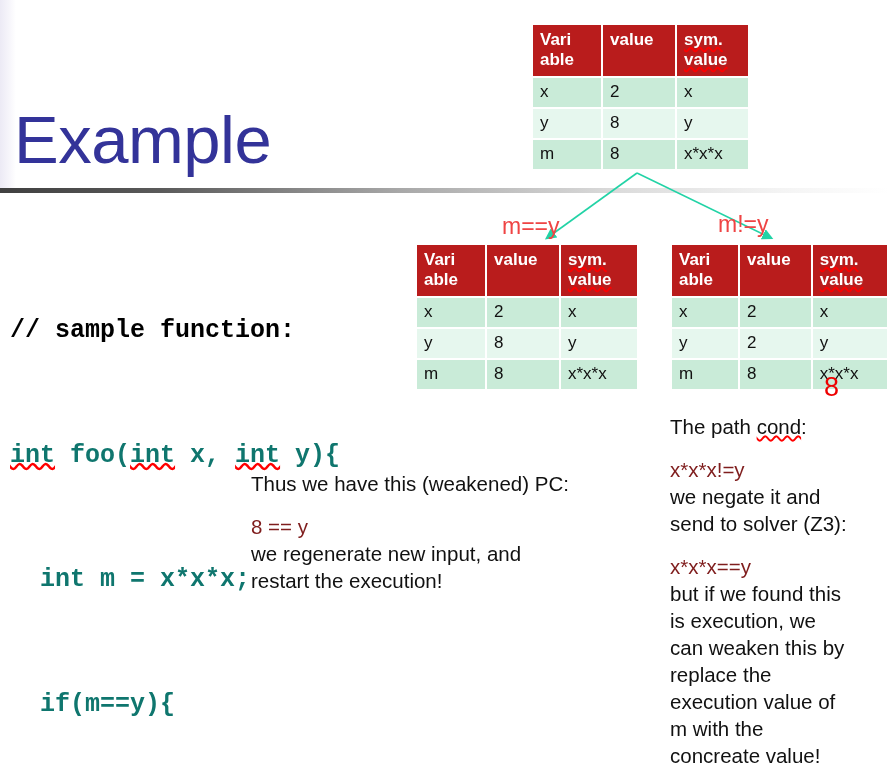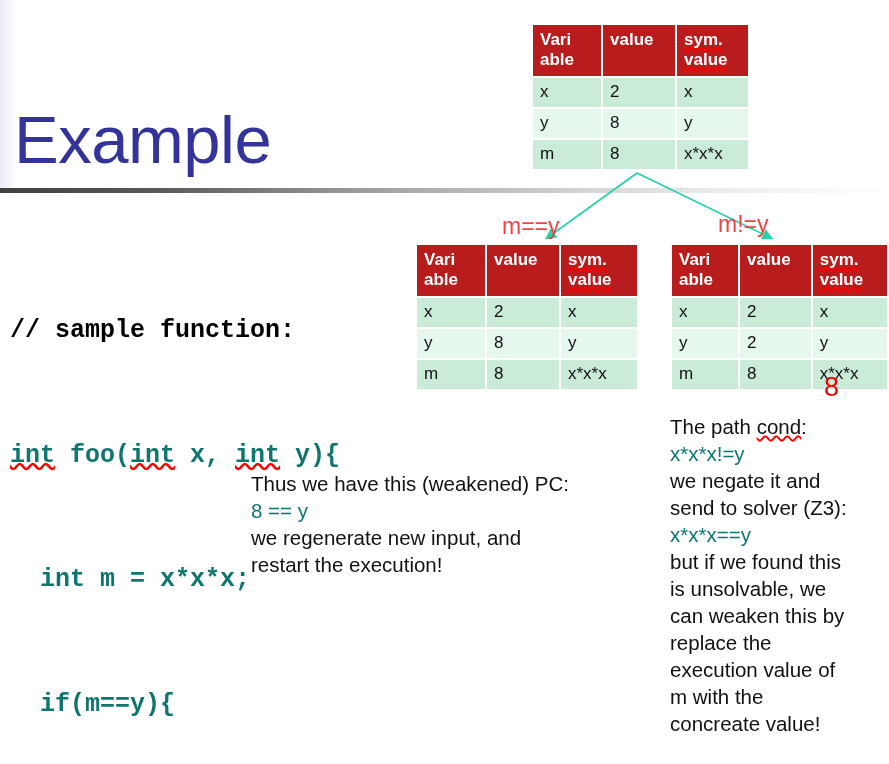"x*x*x!=y" .prose .blue { color: #0f766e -> #7f1d1d; margin-top: none -> 16px }
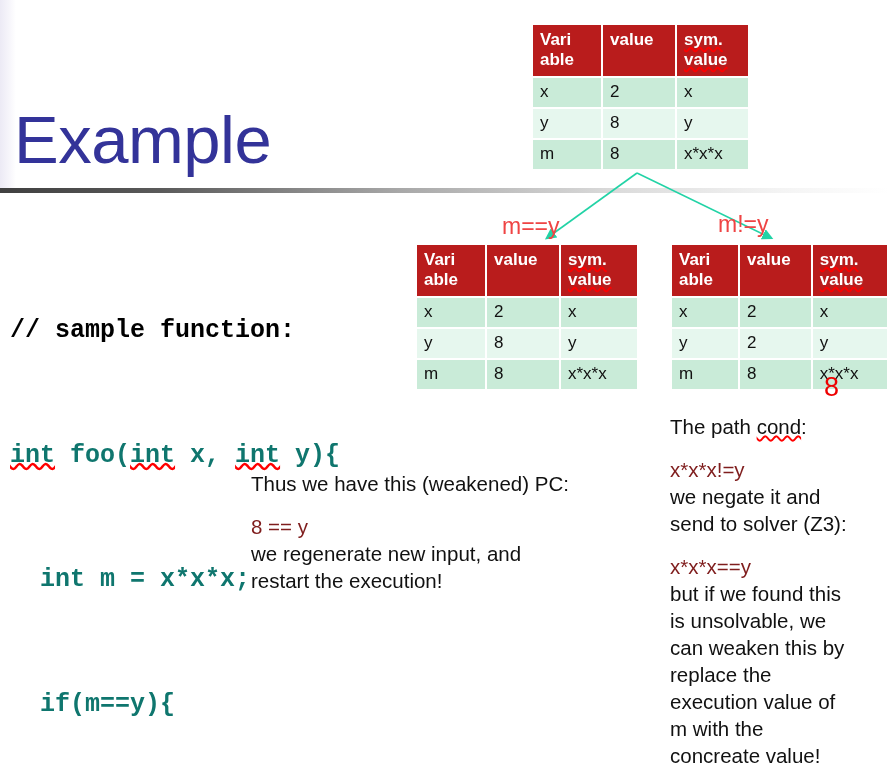"is unsolvable, we" div { text: unsolvable -> execution }
